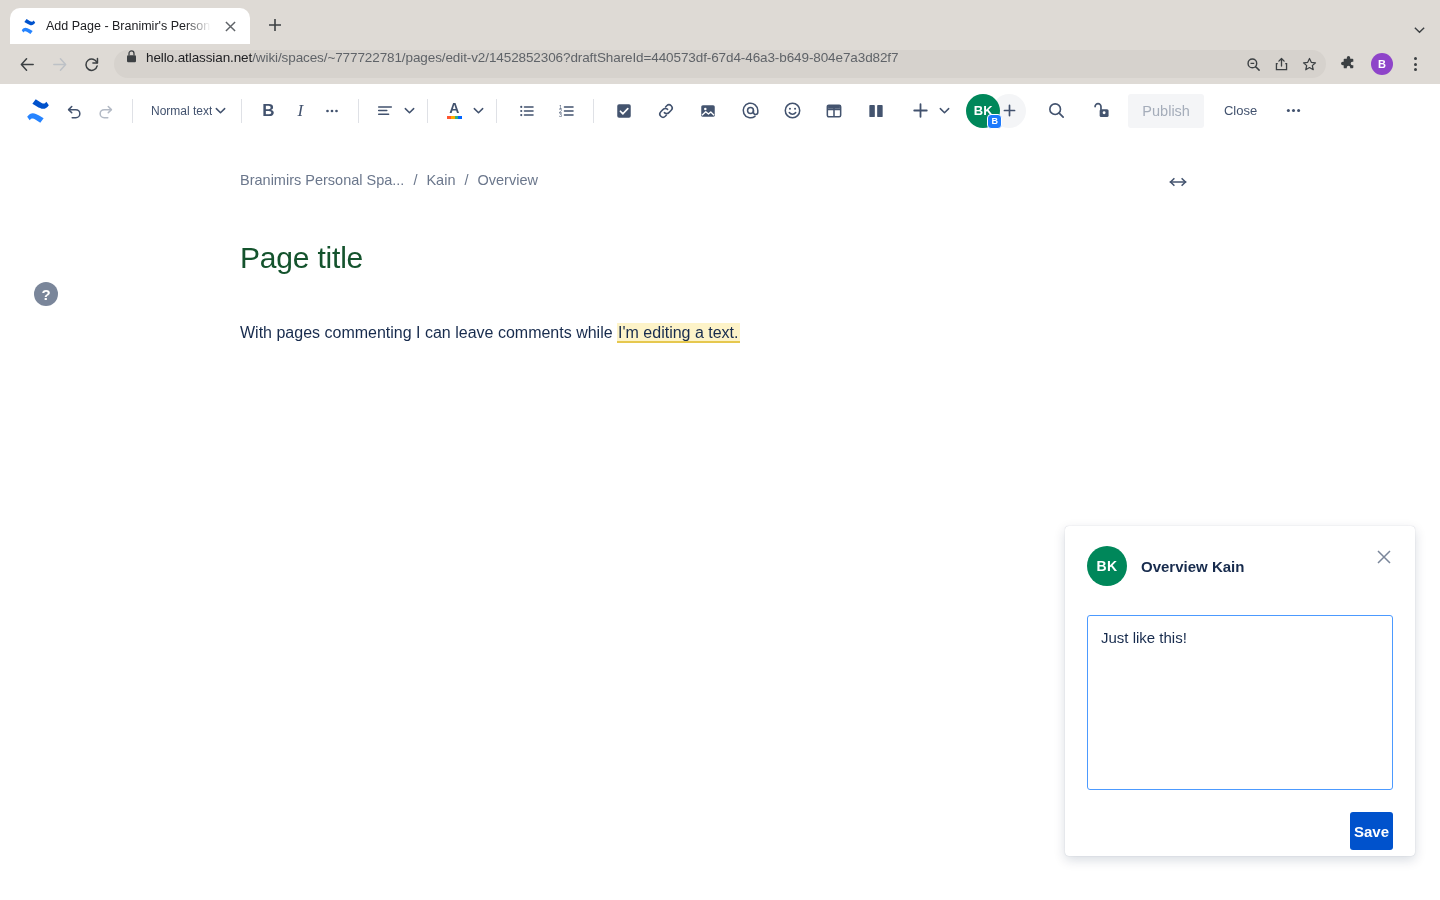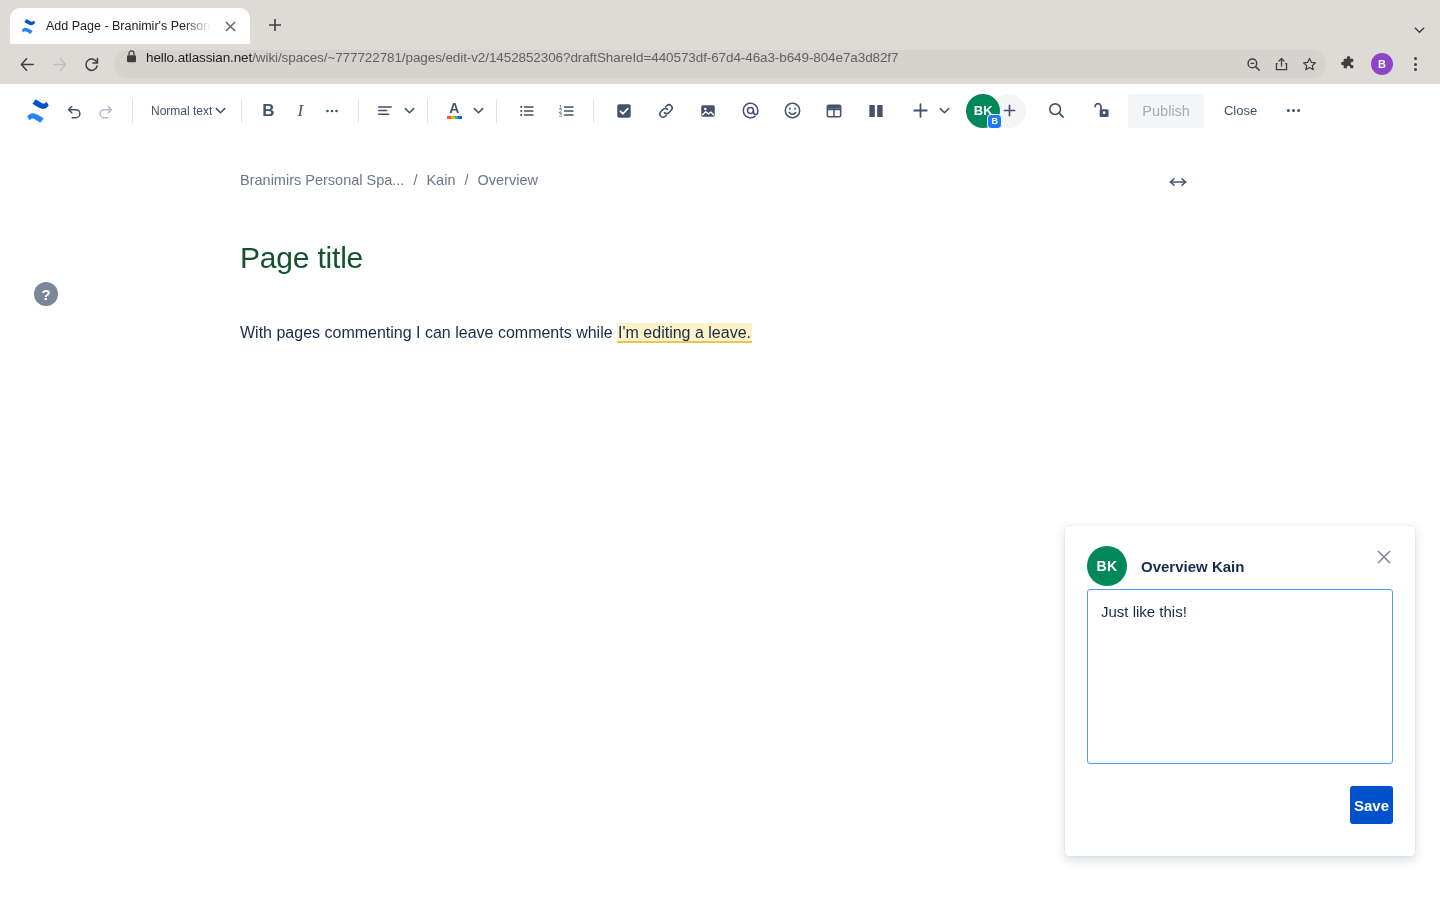"I'm editing a leave." span.hl { text: leave -> text }
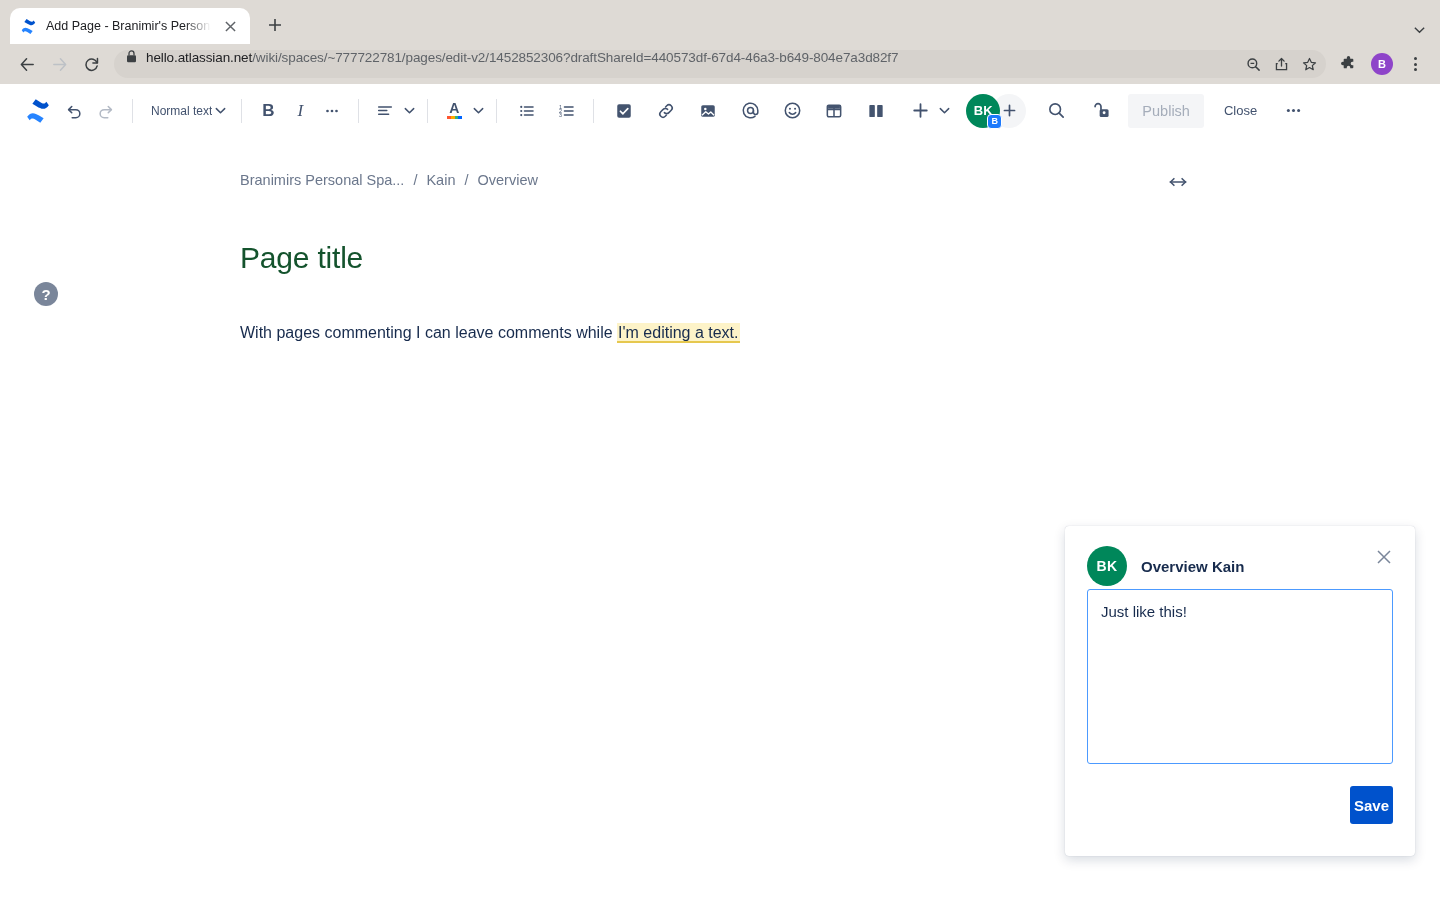"Just like this!" .cm-textarea { margin-top: 3px -> 29px }
